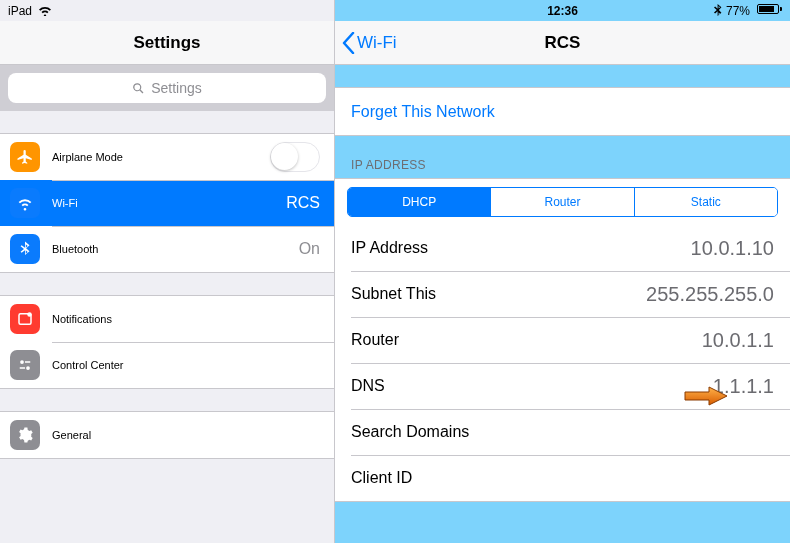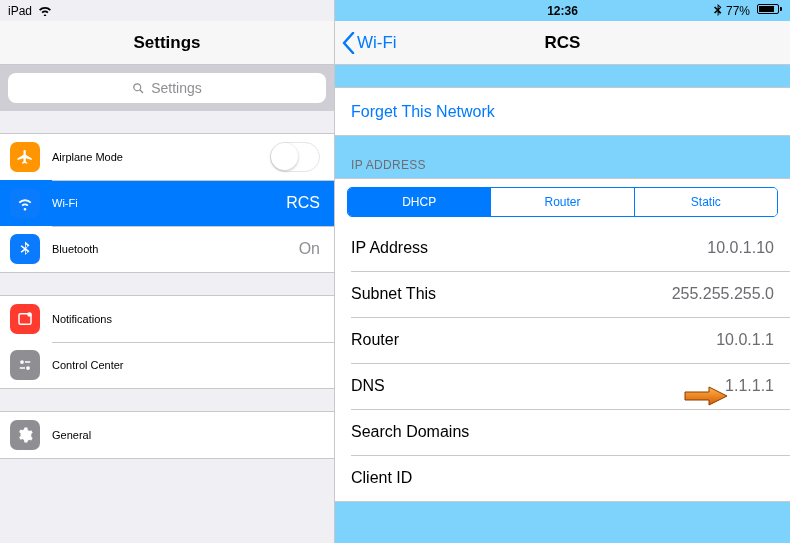"10.0.1.10" .dvalue { font-size: 16px -> 20px }
